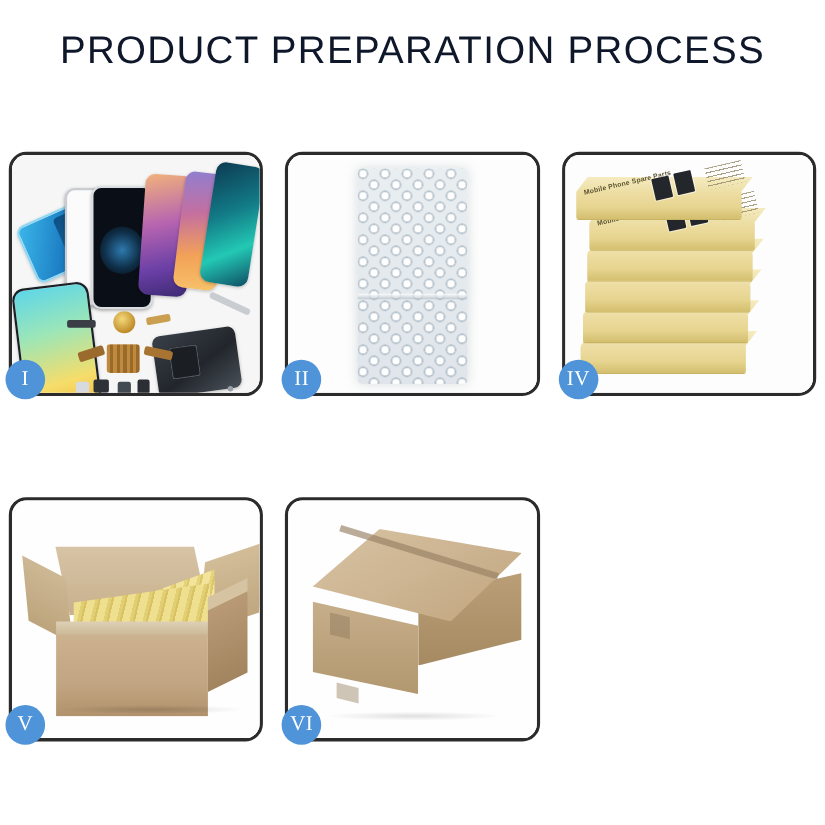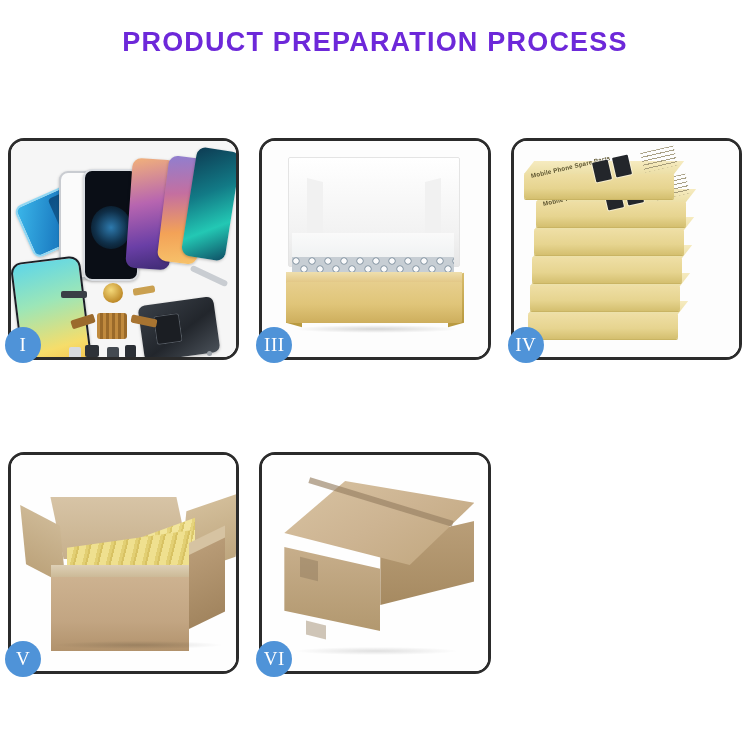"PRODUCT PREPARATION PROCESS" .title { color: #6d28d9 -> #0f172a; font-size: 27px -> 35px; font-weight: 700 -> 400 }
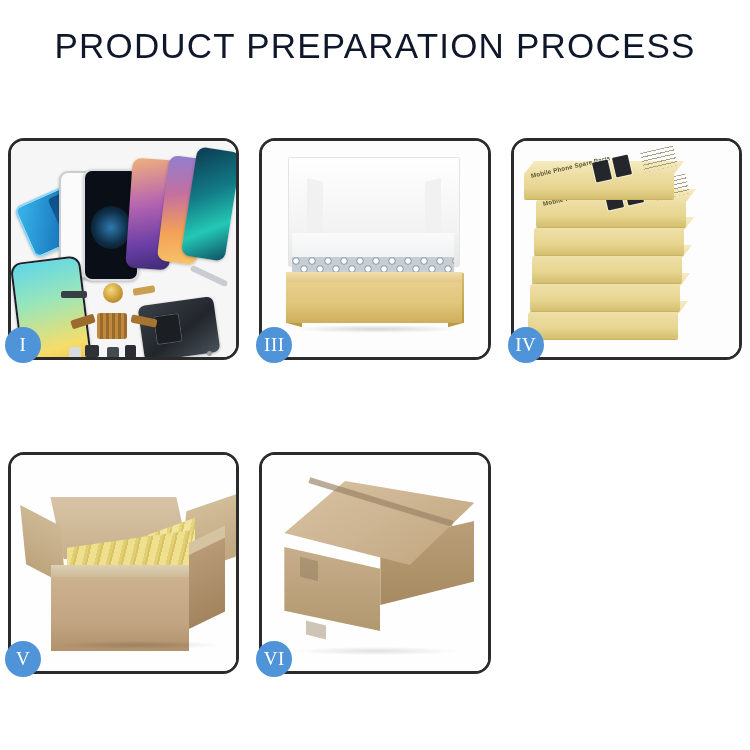"II" div.panel { html: none -> <div> <div> <div> <div></div> <div> <div></div> <div></div> </div> </div> </div> <div>II</div> </div> }
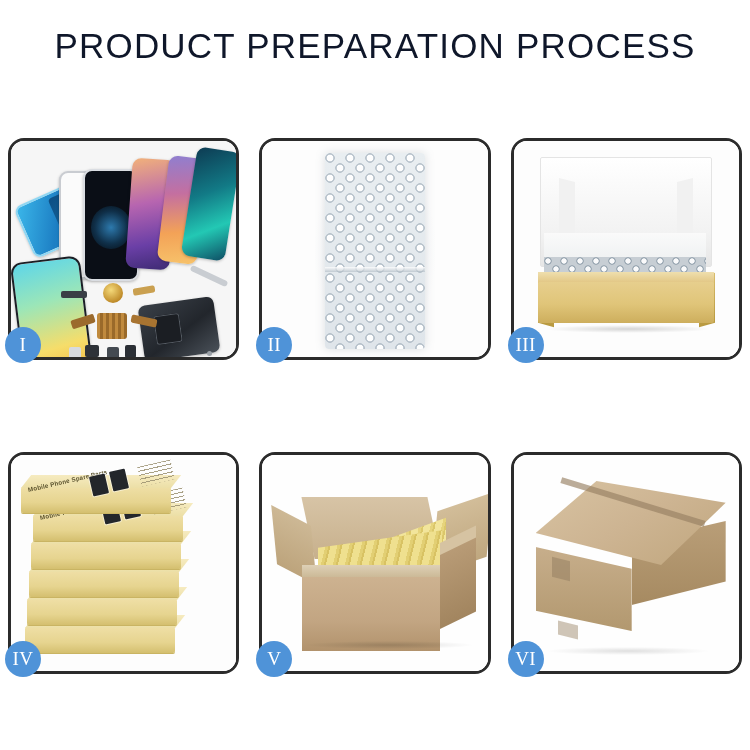"III" div.panel { html: <div> <div> <div> <div> <div></div> <div></div> </div> <div></div> <div></div> <div></div> <div></div> <div></div> <div></div> </div> </div> <div>III</div> </div> -> none }
